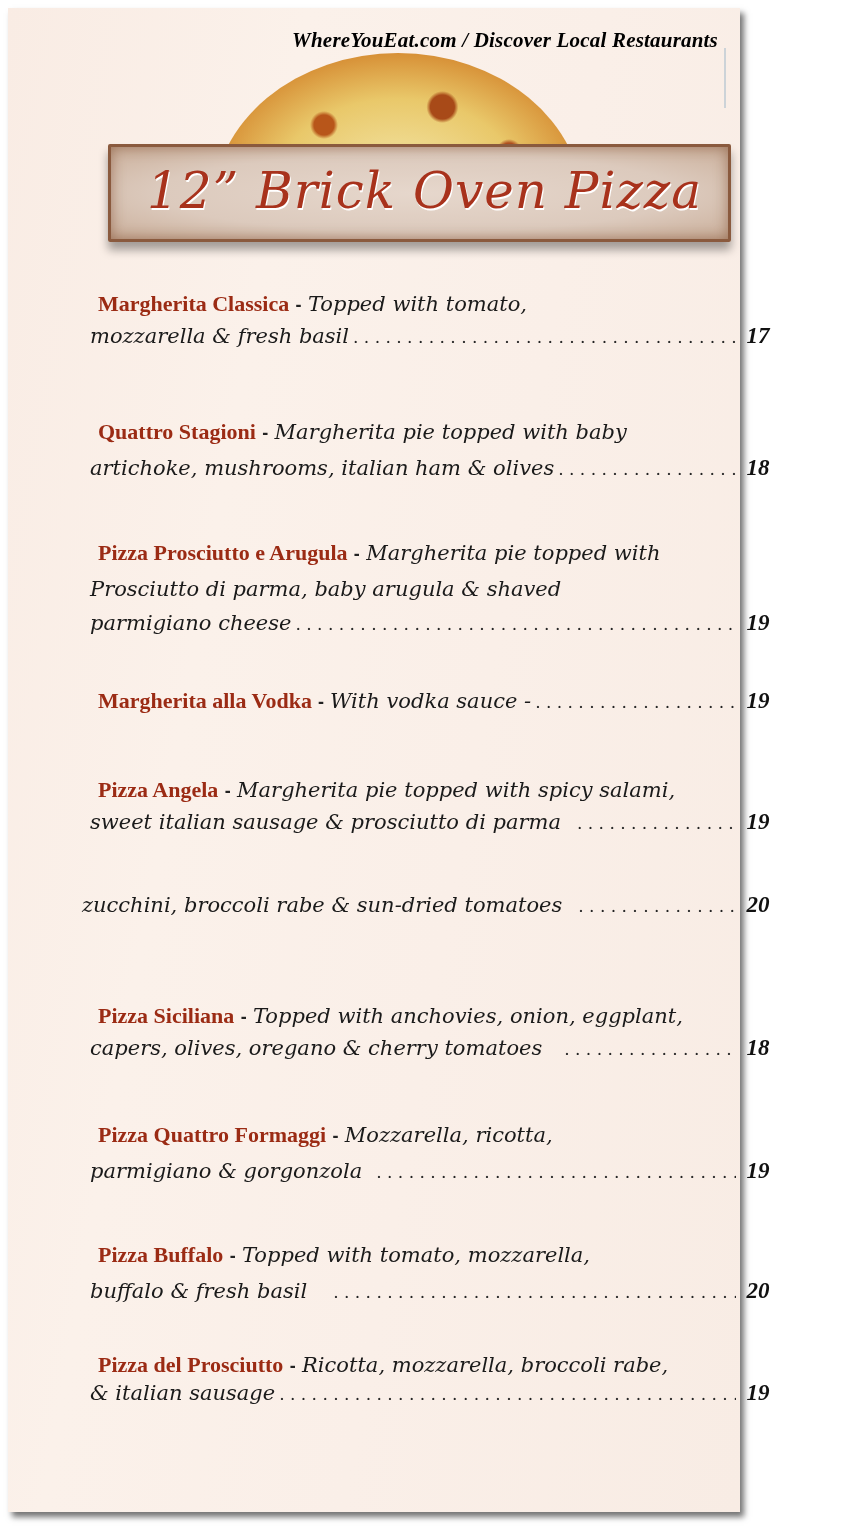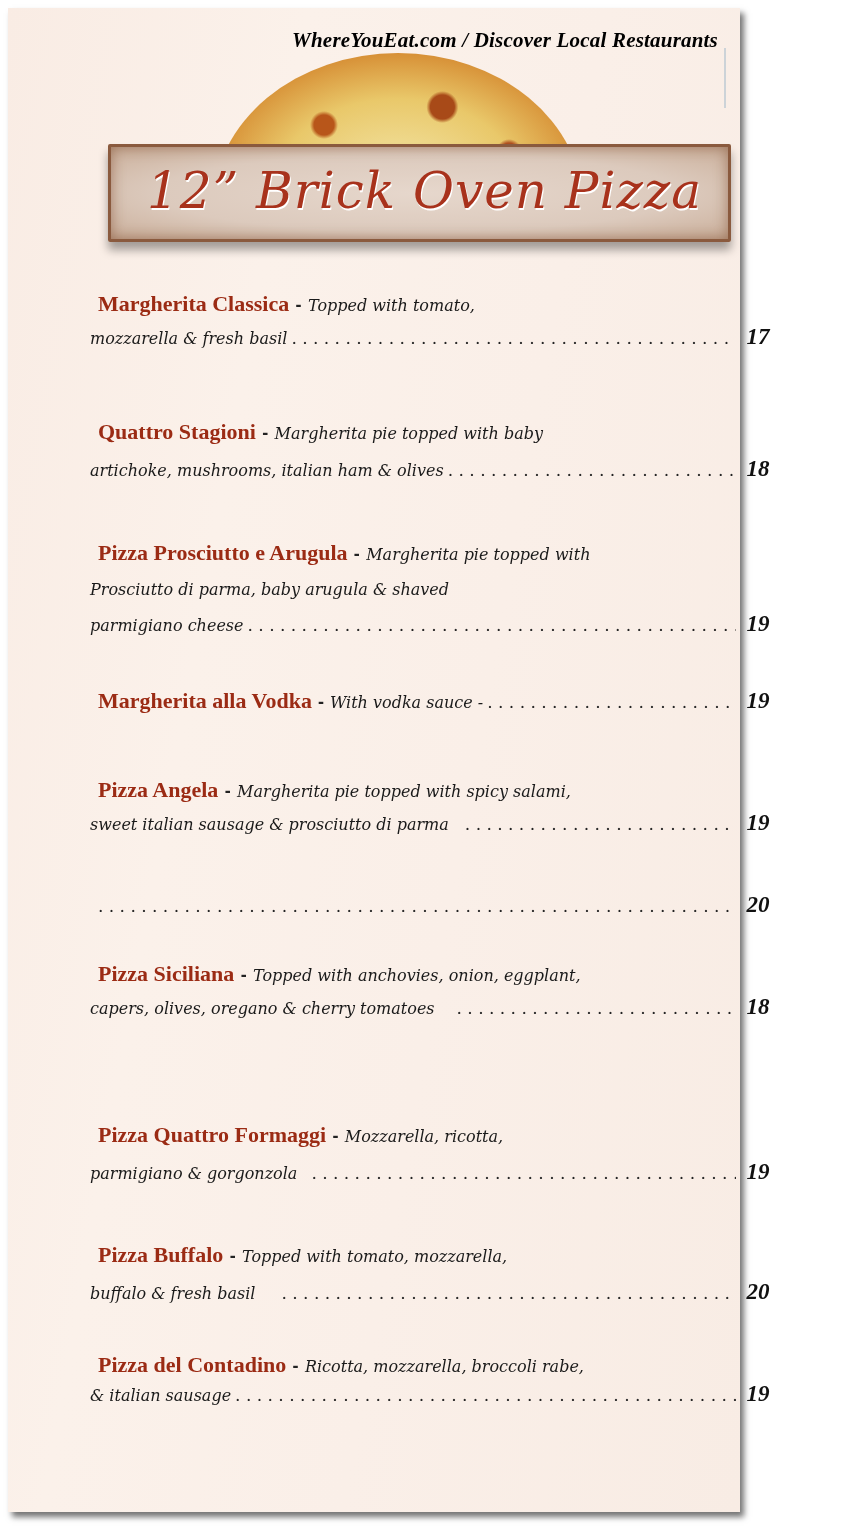"Topped with tomato," .desc { font-size: 16px -> 21px }
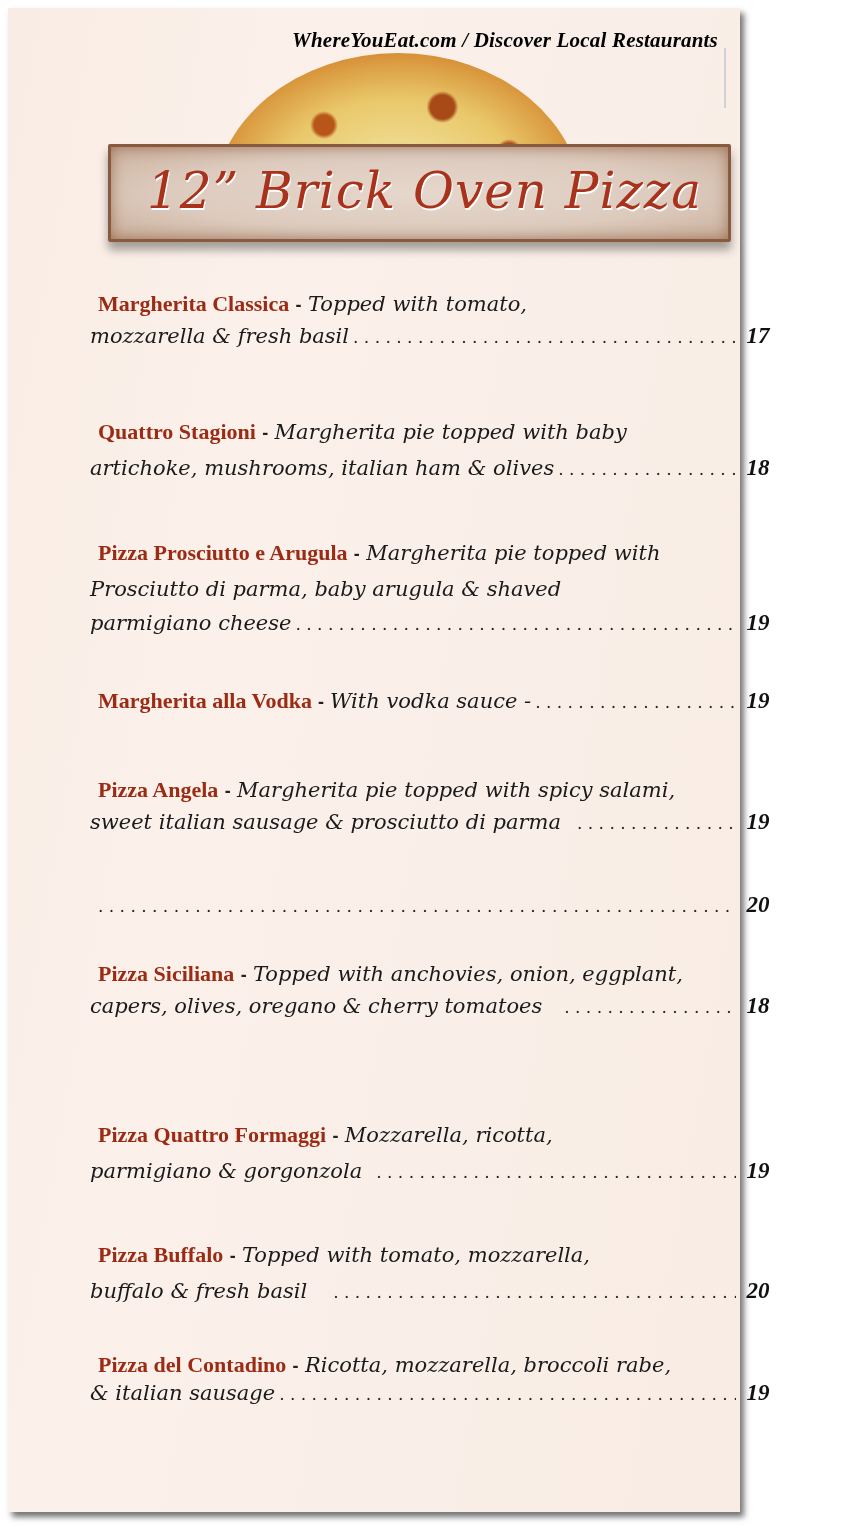"zucchini, broccoli rabe & sun-dried" span.desc { html: none -> <span>zucchini, broccoli rabe &amp; sun-dried tomatoes</span> }
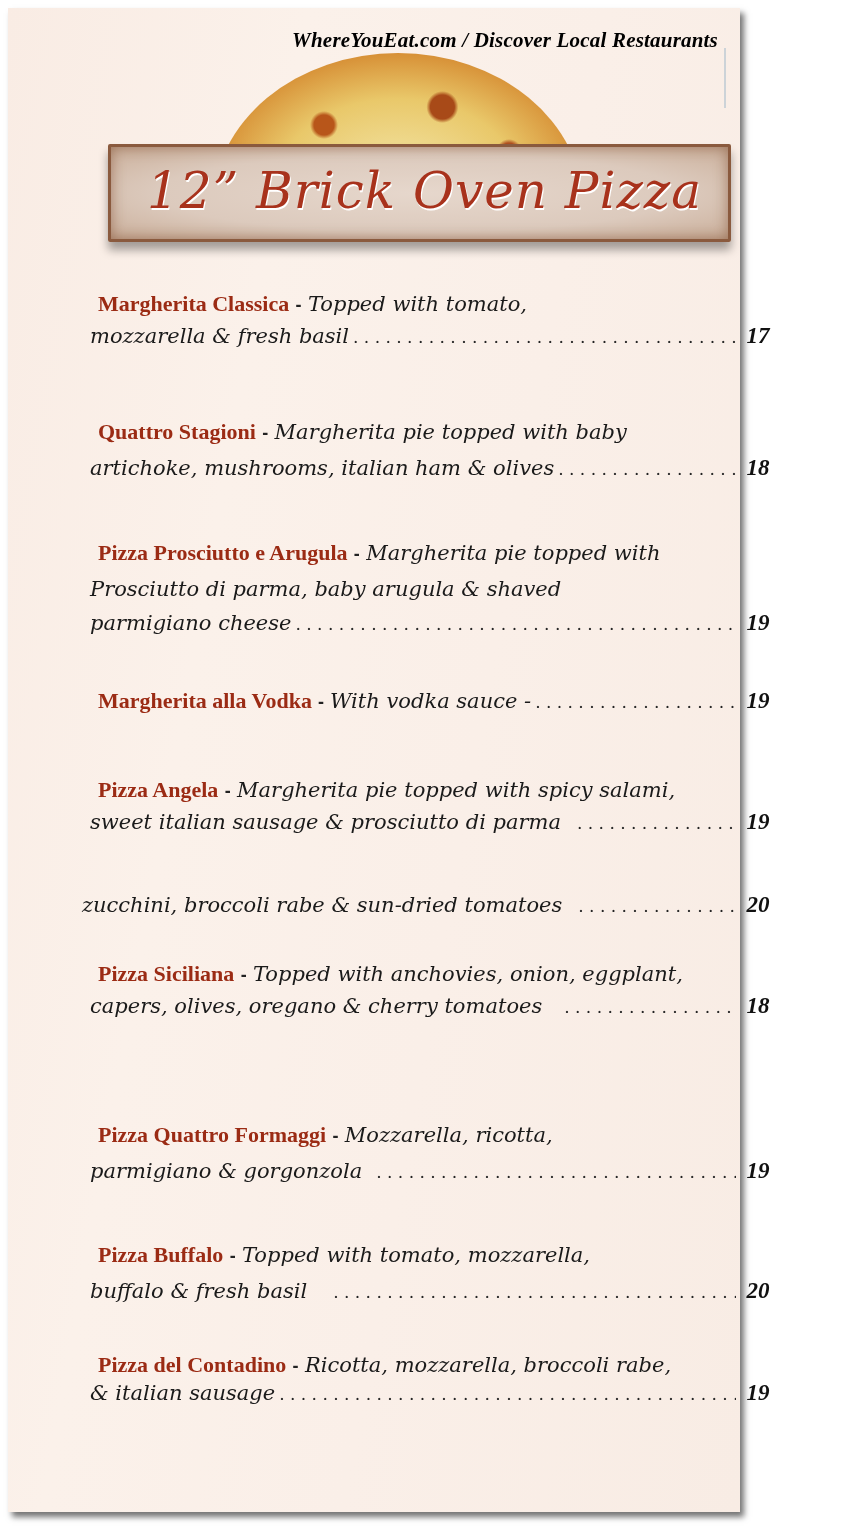"Pizza Siciliana - Topped with" div.item { top: 672px -> 714px }
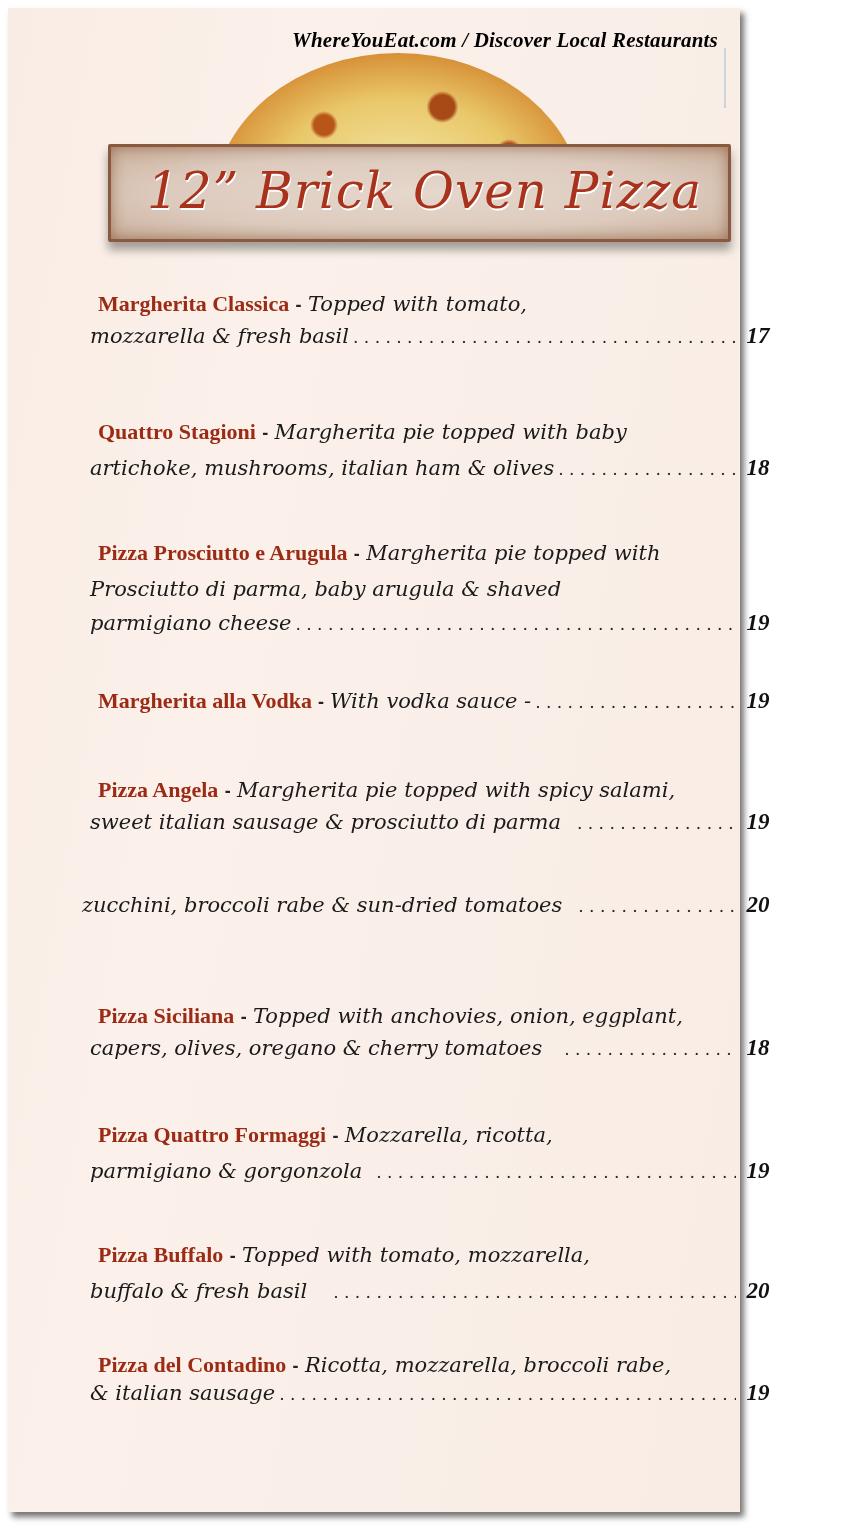"Pizza del Contadino" span.name { text: Contadino -> Prosciutto }
